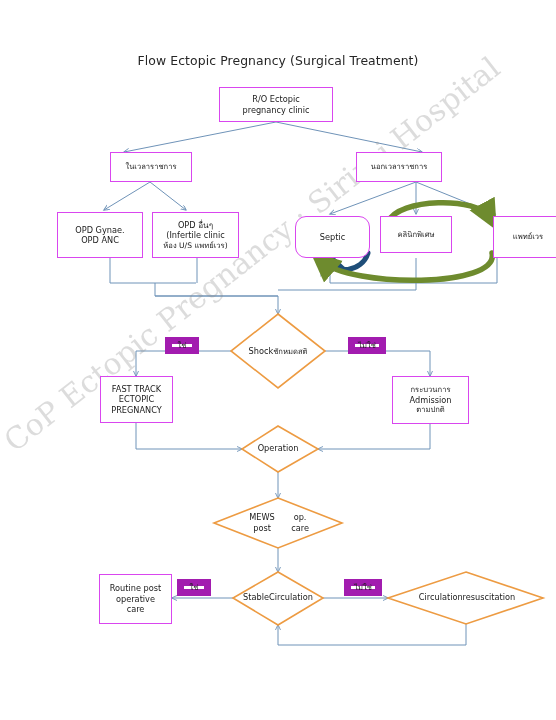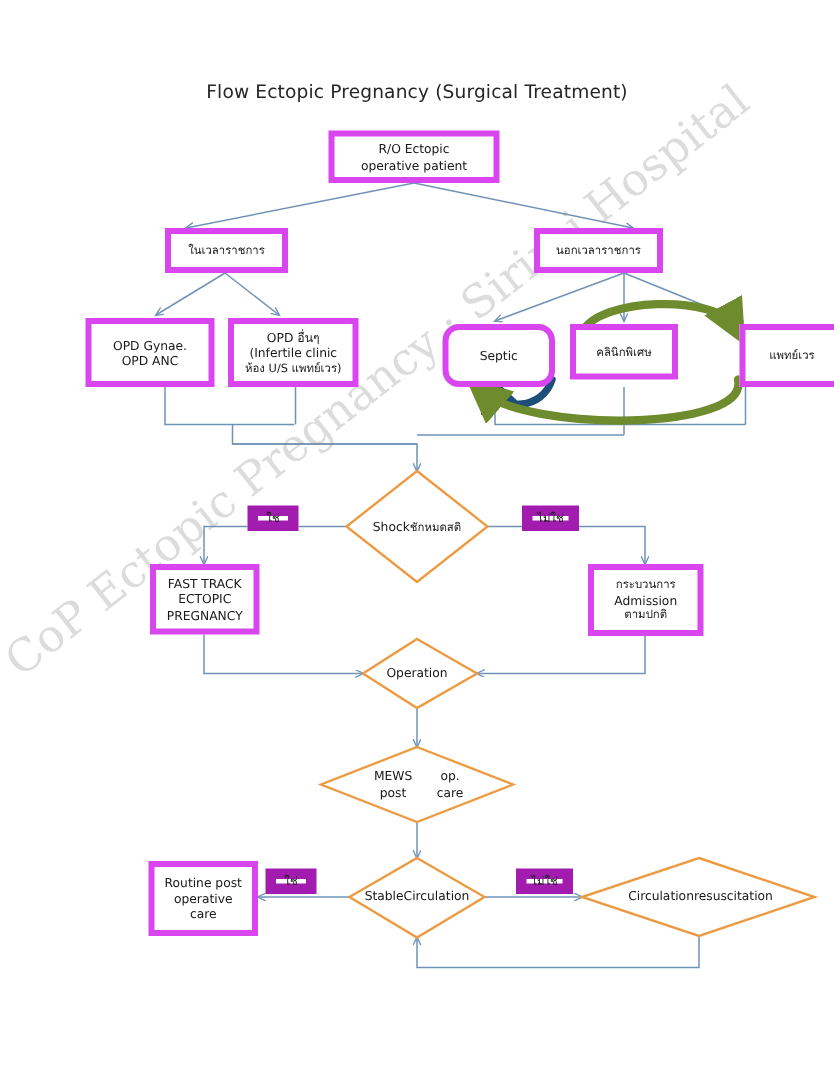"R/O Ectopic" .box { border: 4px solid #d946ef -> 1px solid #d946ef }
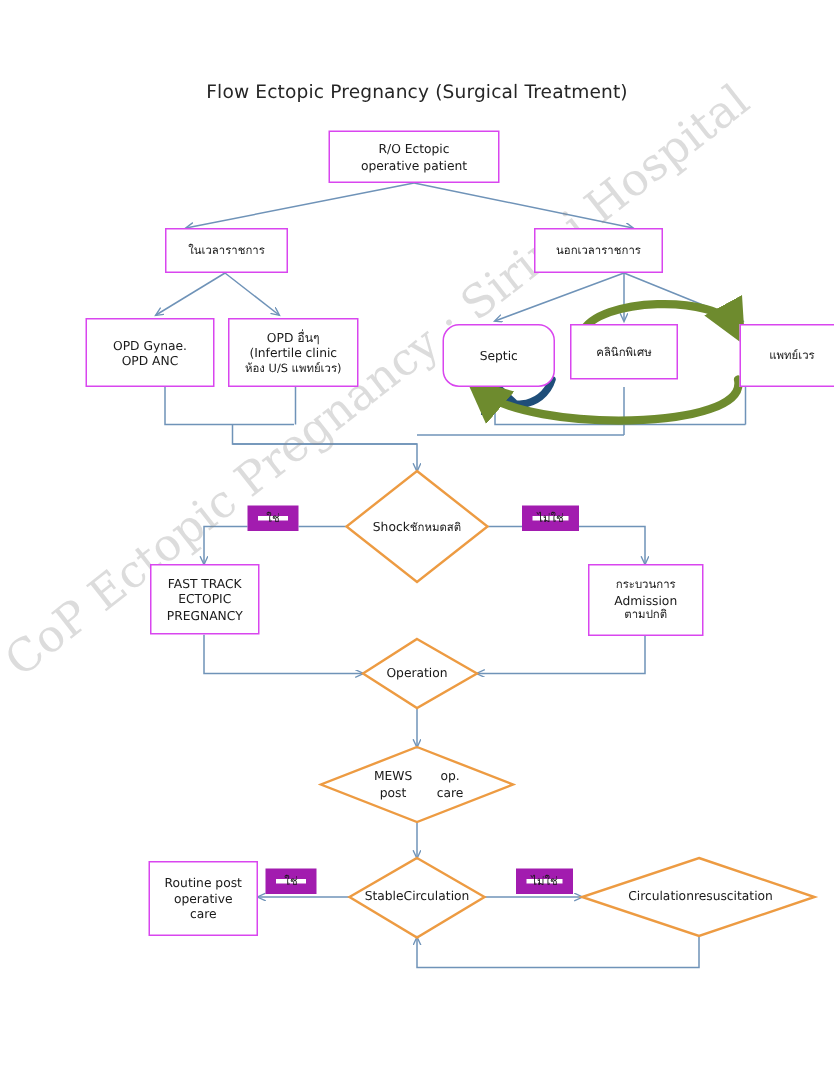"operative patient" span.ln { text: operative patient -> pregnancy clinic }
